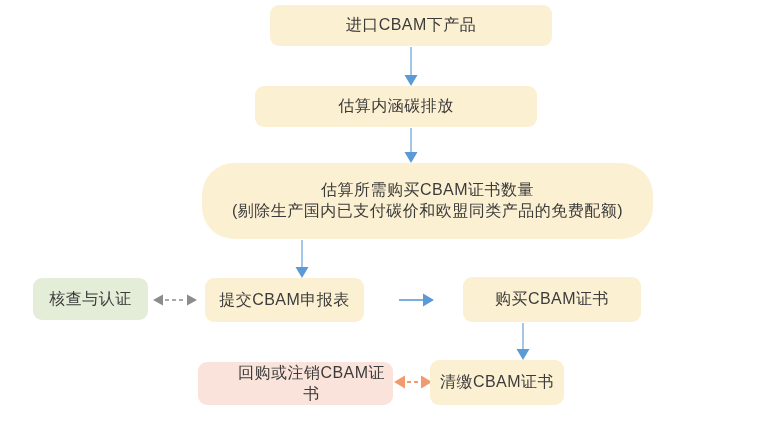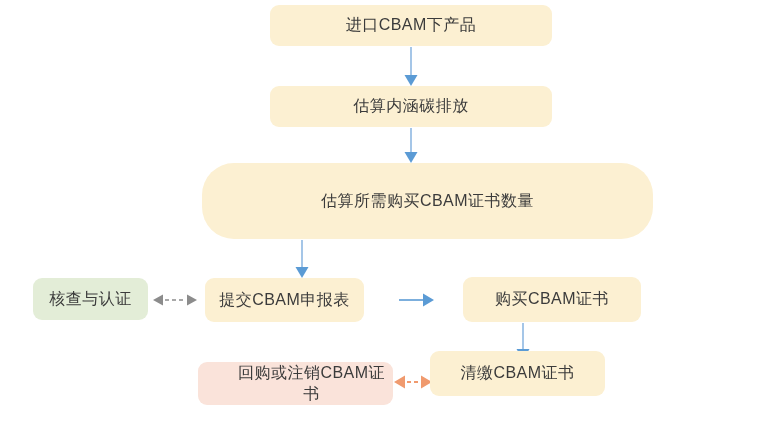"估算内涵碳排放" div.node { left: 270px -> 255px }
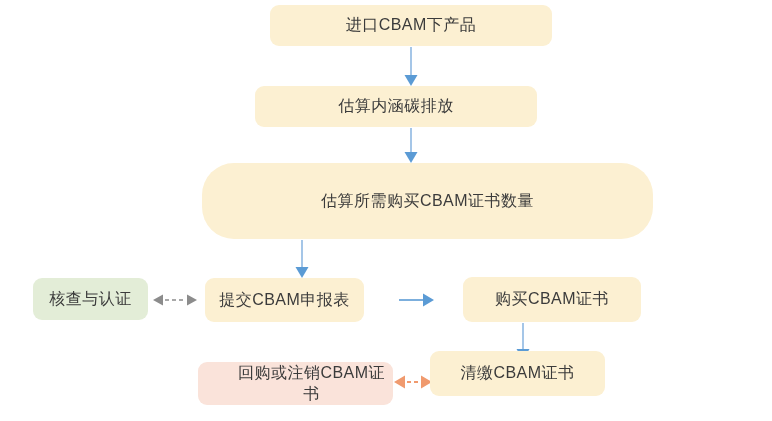"(剔除生产国内已支付碳价和欧盟同类产品的免费配额)" span.line { html: none -> <span>(剔除生产国内已支付碳价和欧盟同类产品的免费配额)</span> }
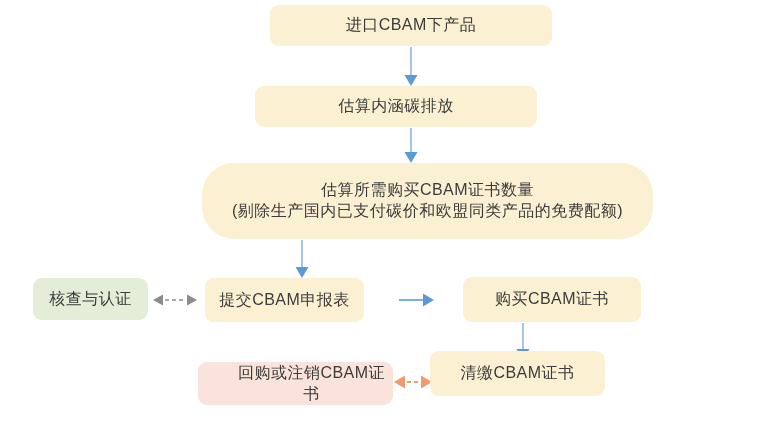"清缴CBAM证书" div.node { top: 351px -> 360px; width: 175px -> 134px }
